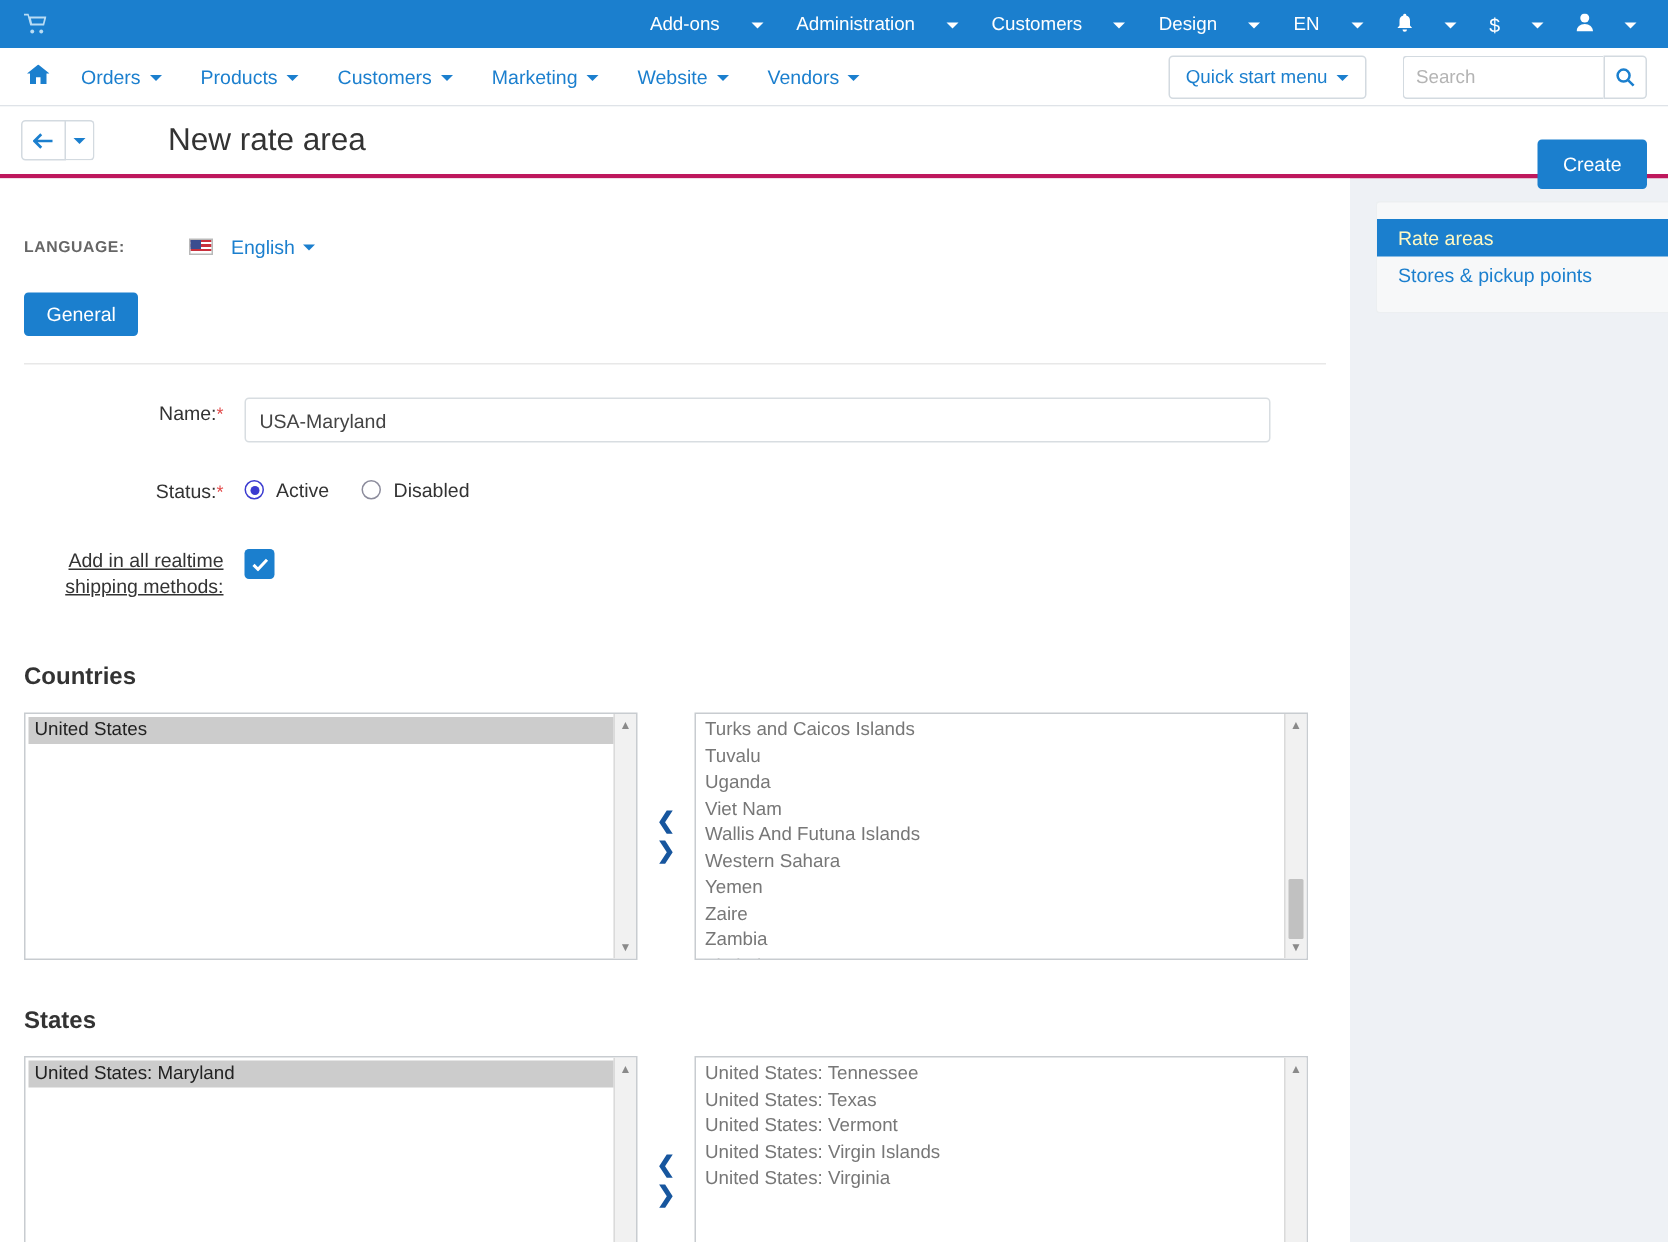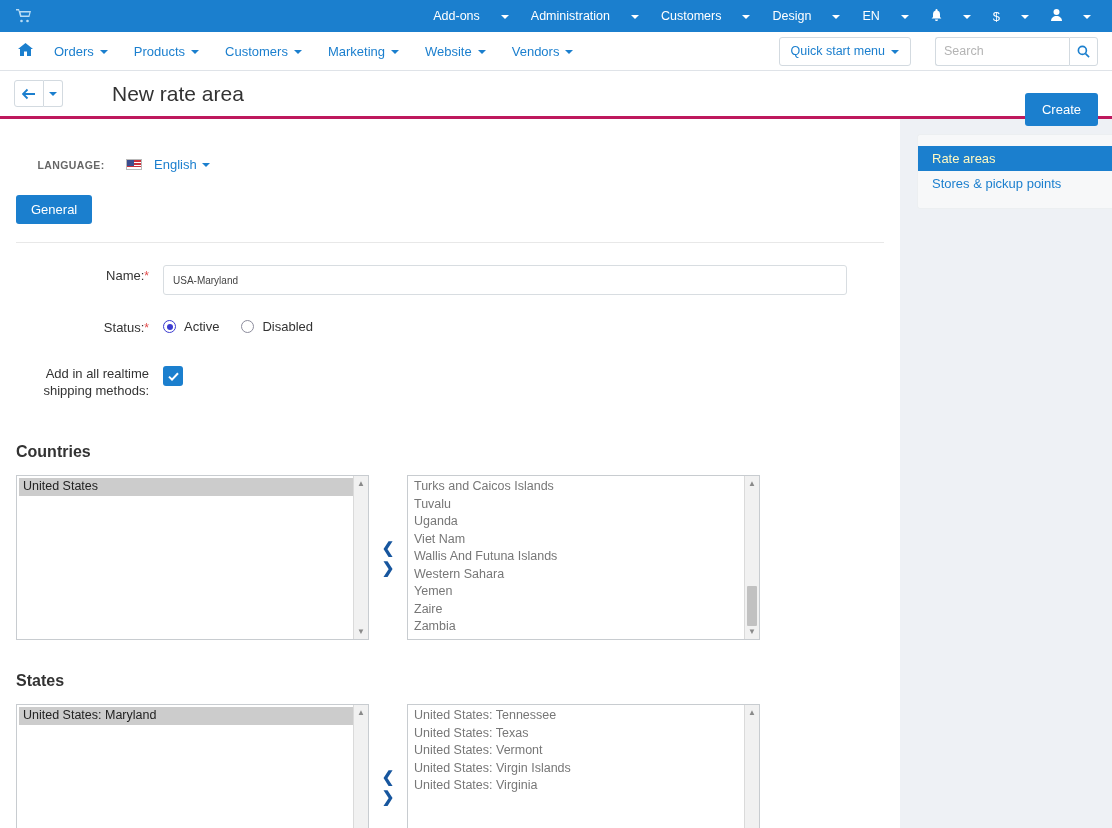"LANGUAGE:" .lang-row { text-align: center -> none }
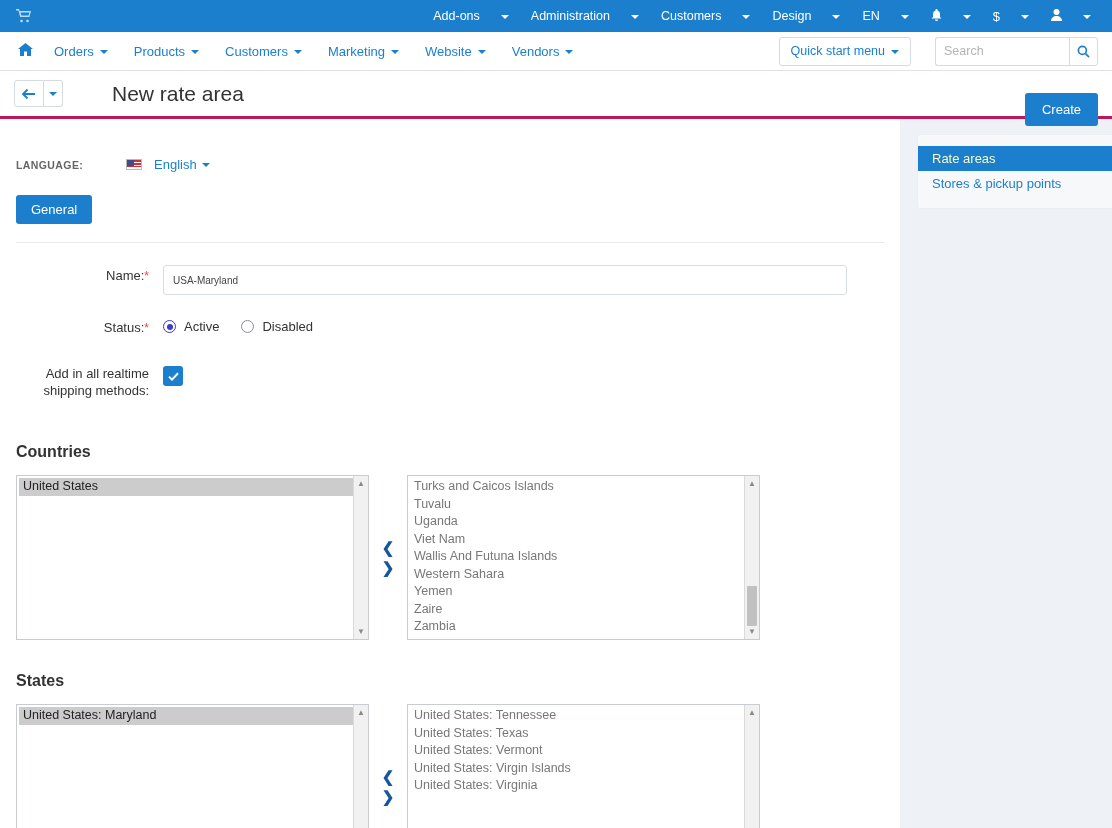"USA-Maryland" .text-input { font-size: 10px -> 13px }
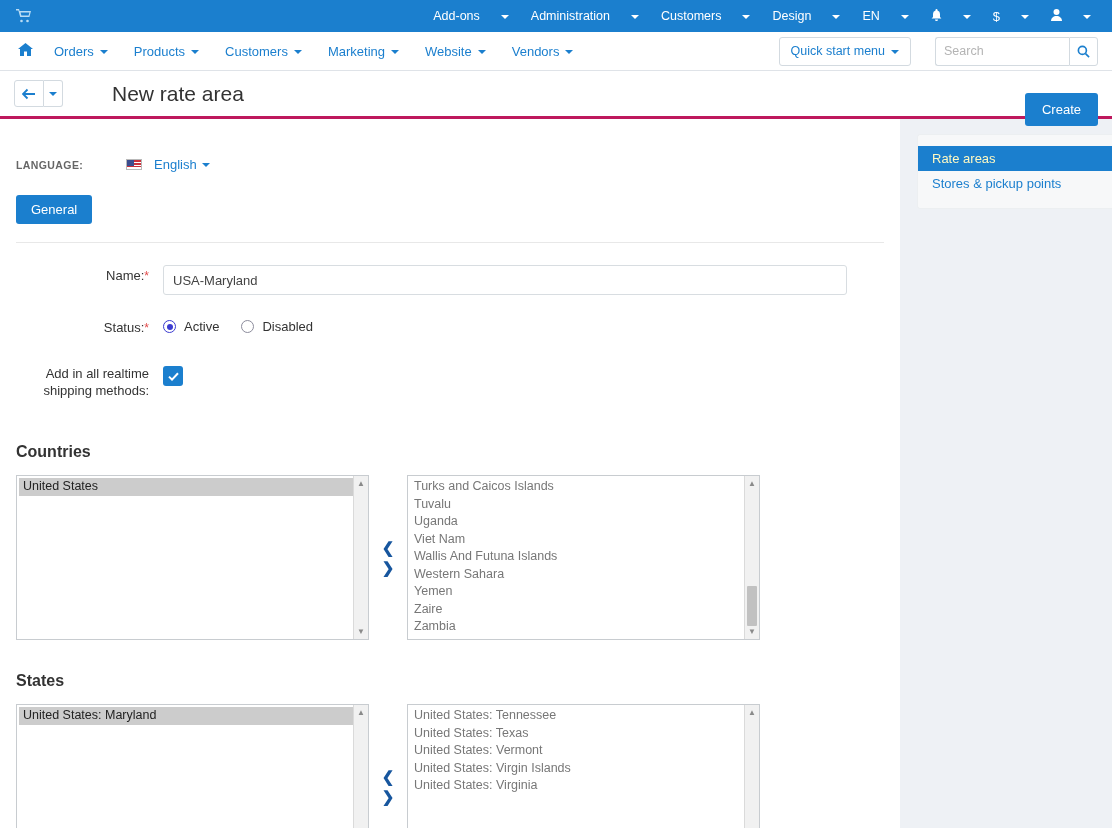"Add in all realtime shipping" .chk-label { text-decoration: none -> underline }
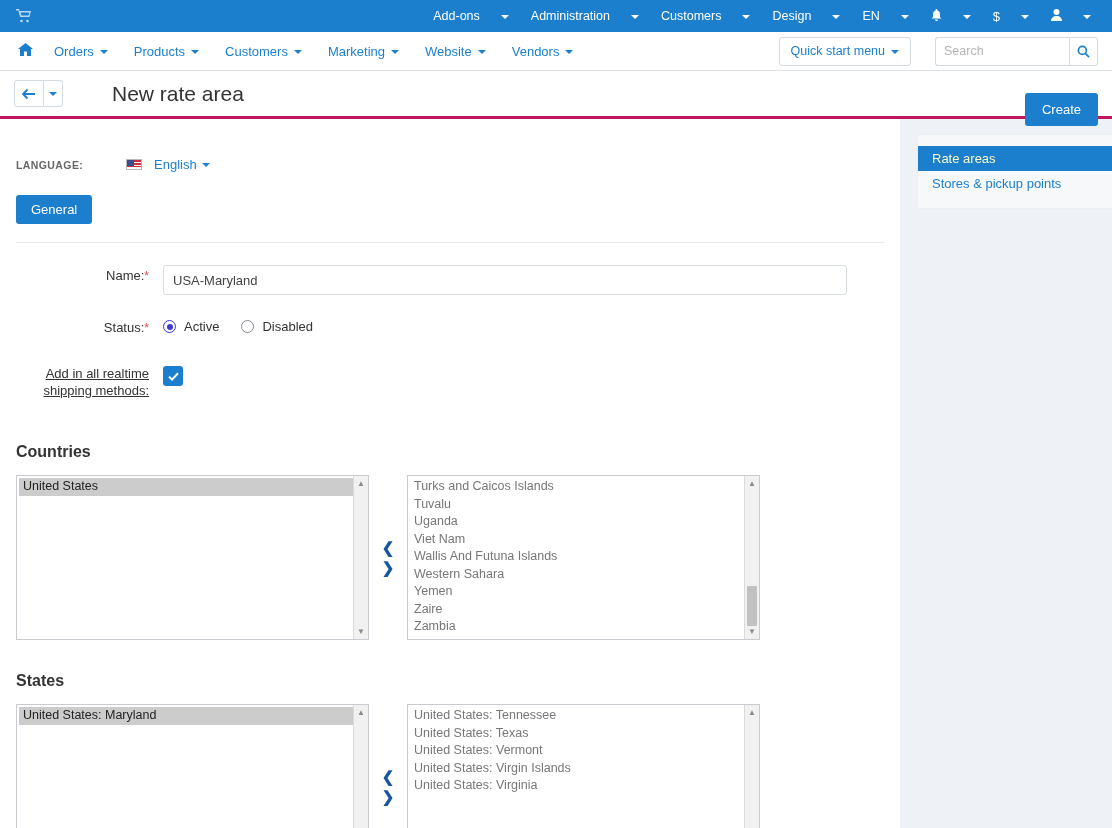"United States" .listbox { width: 353px -> 409px }
